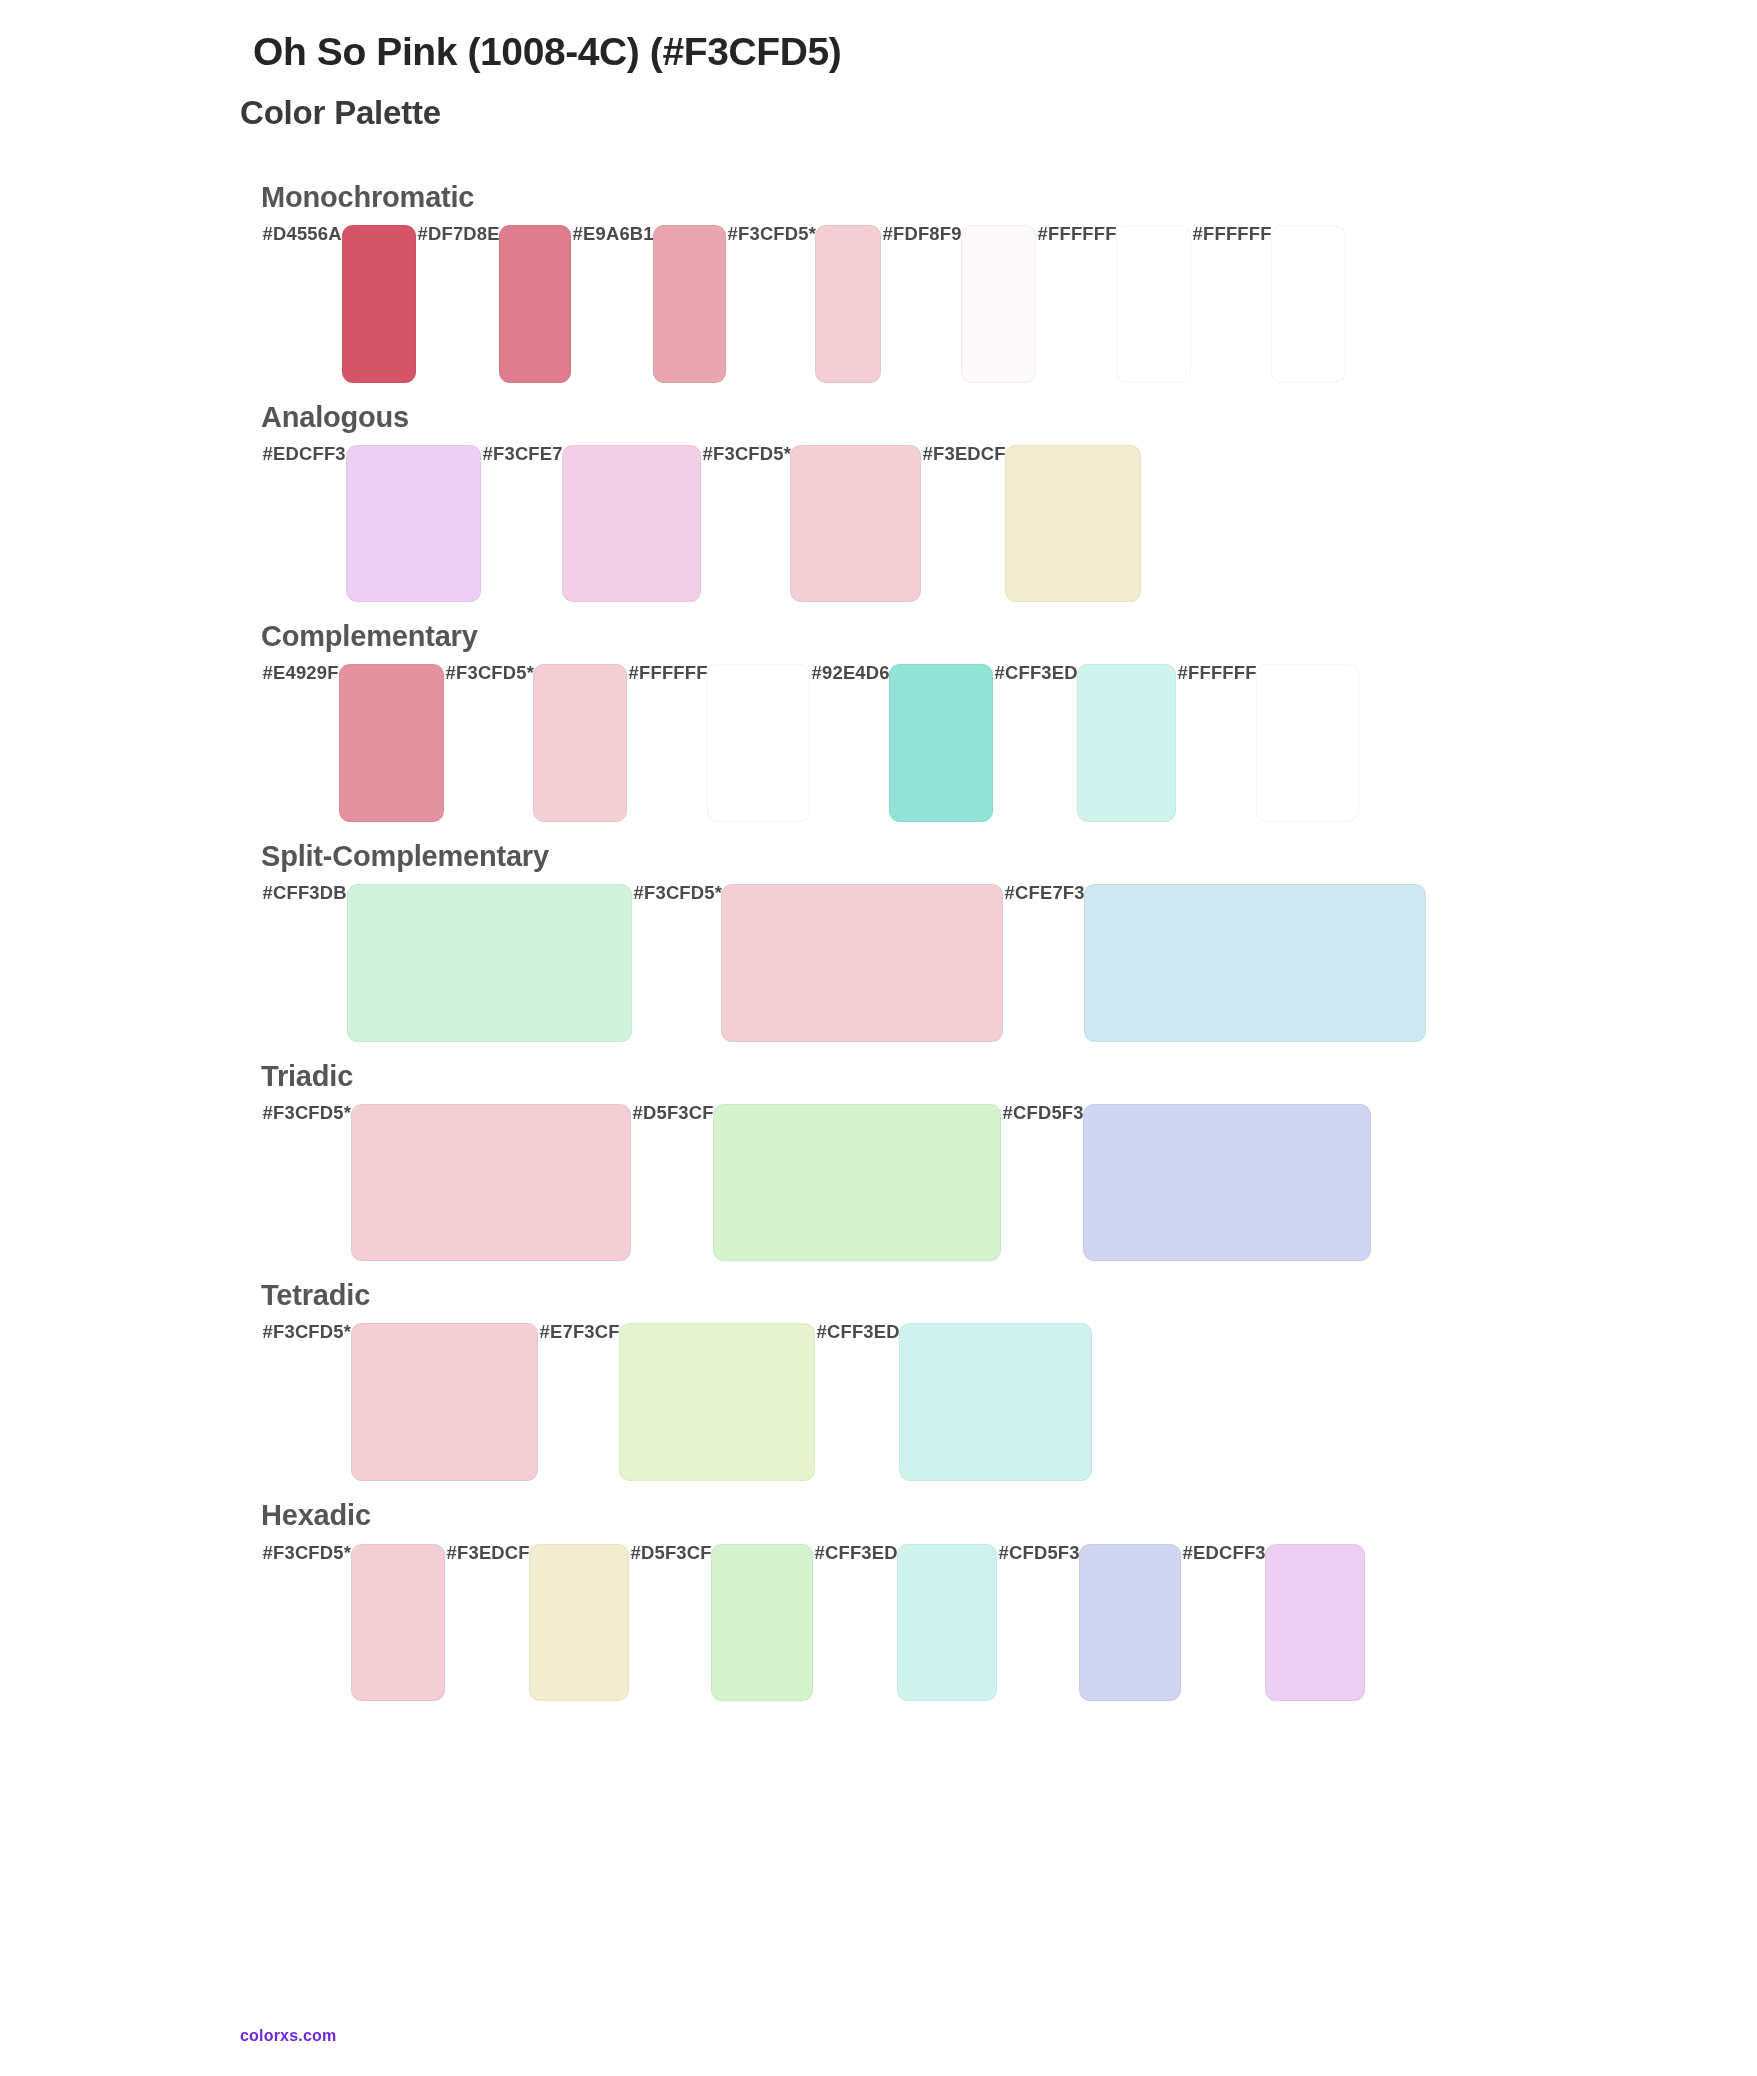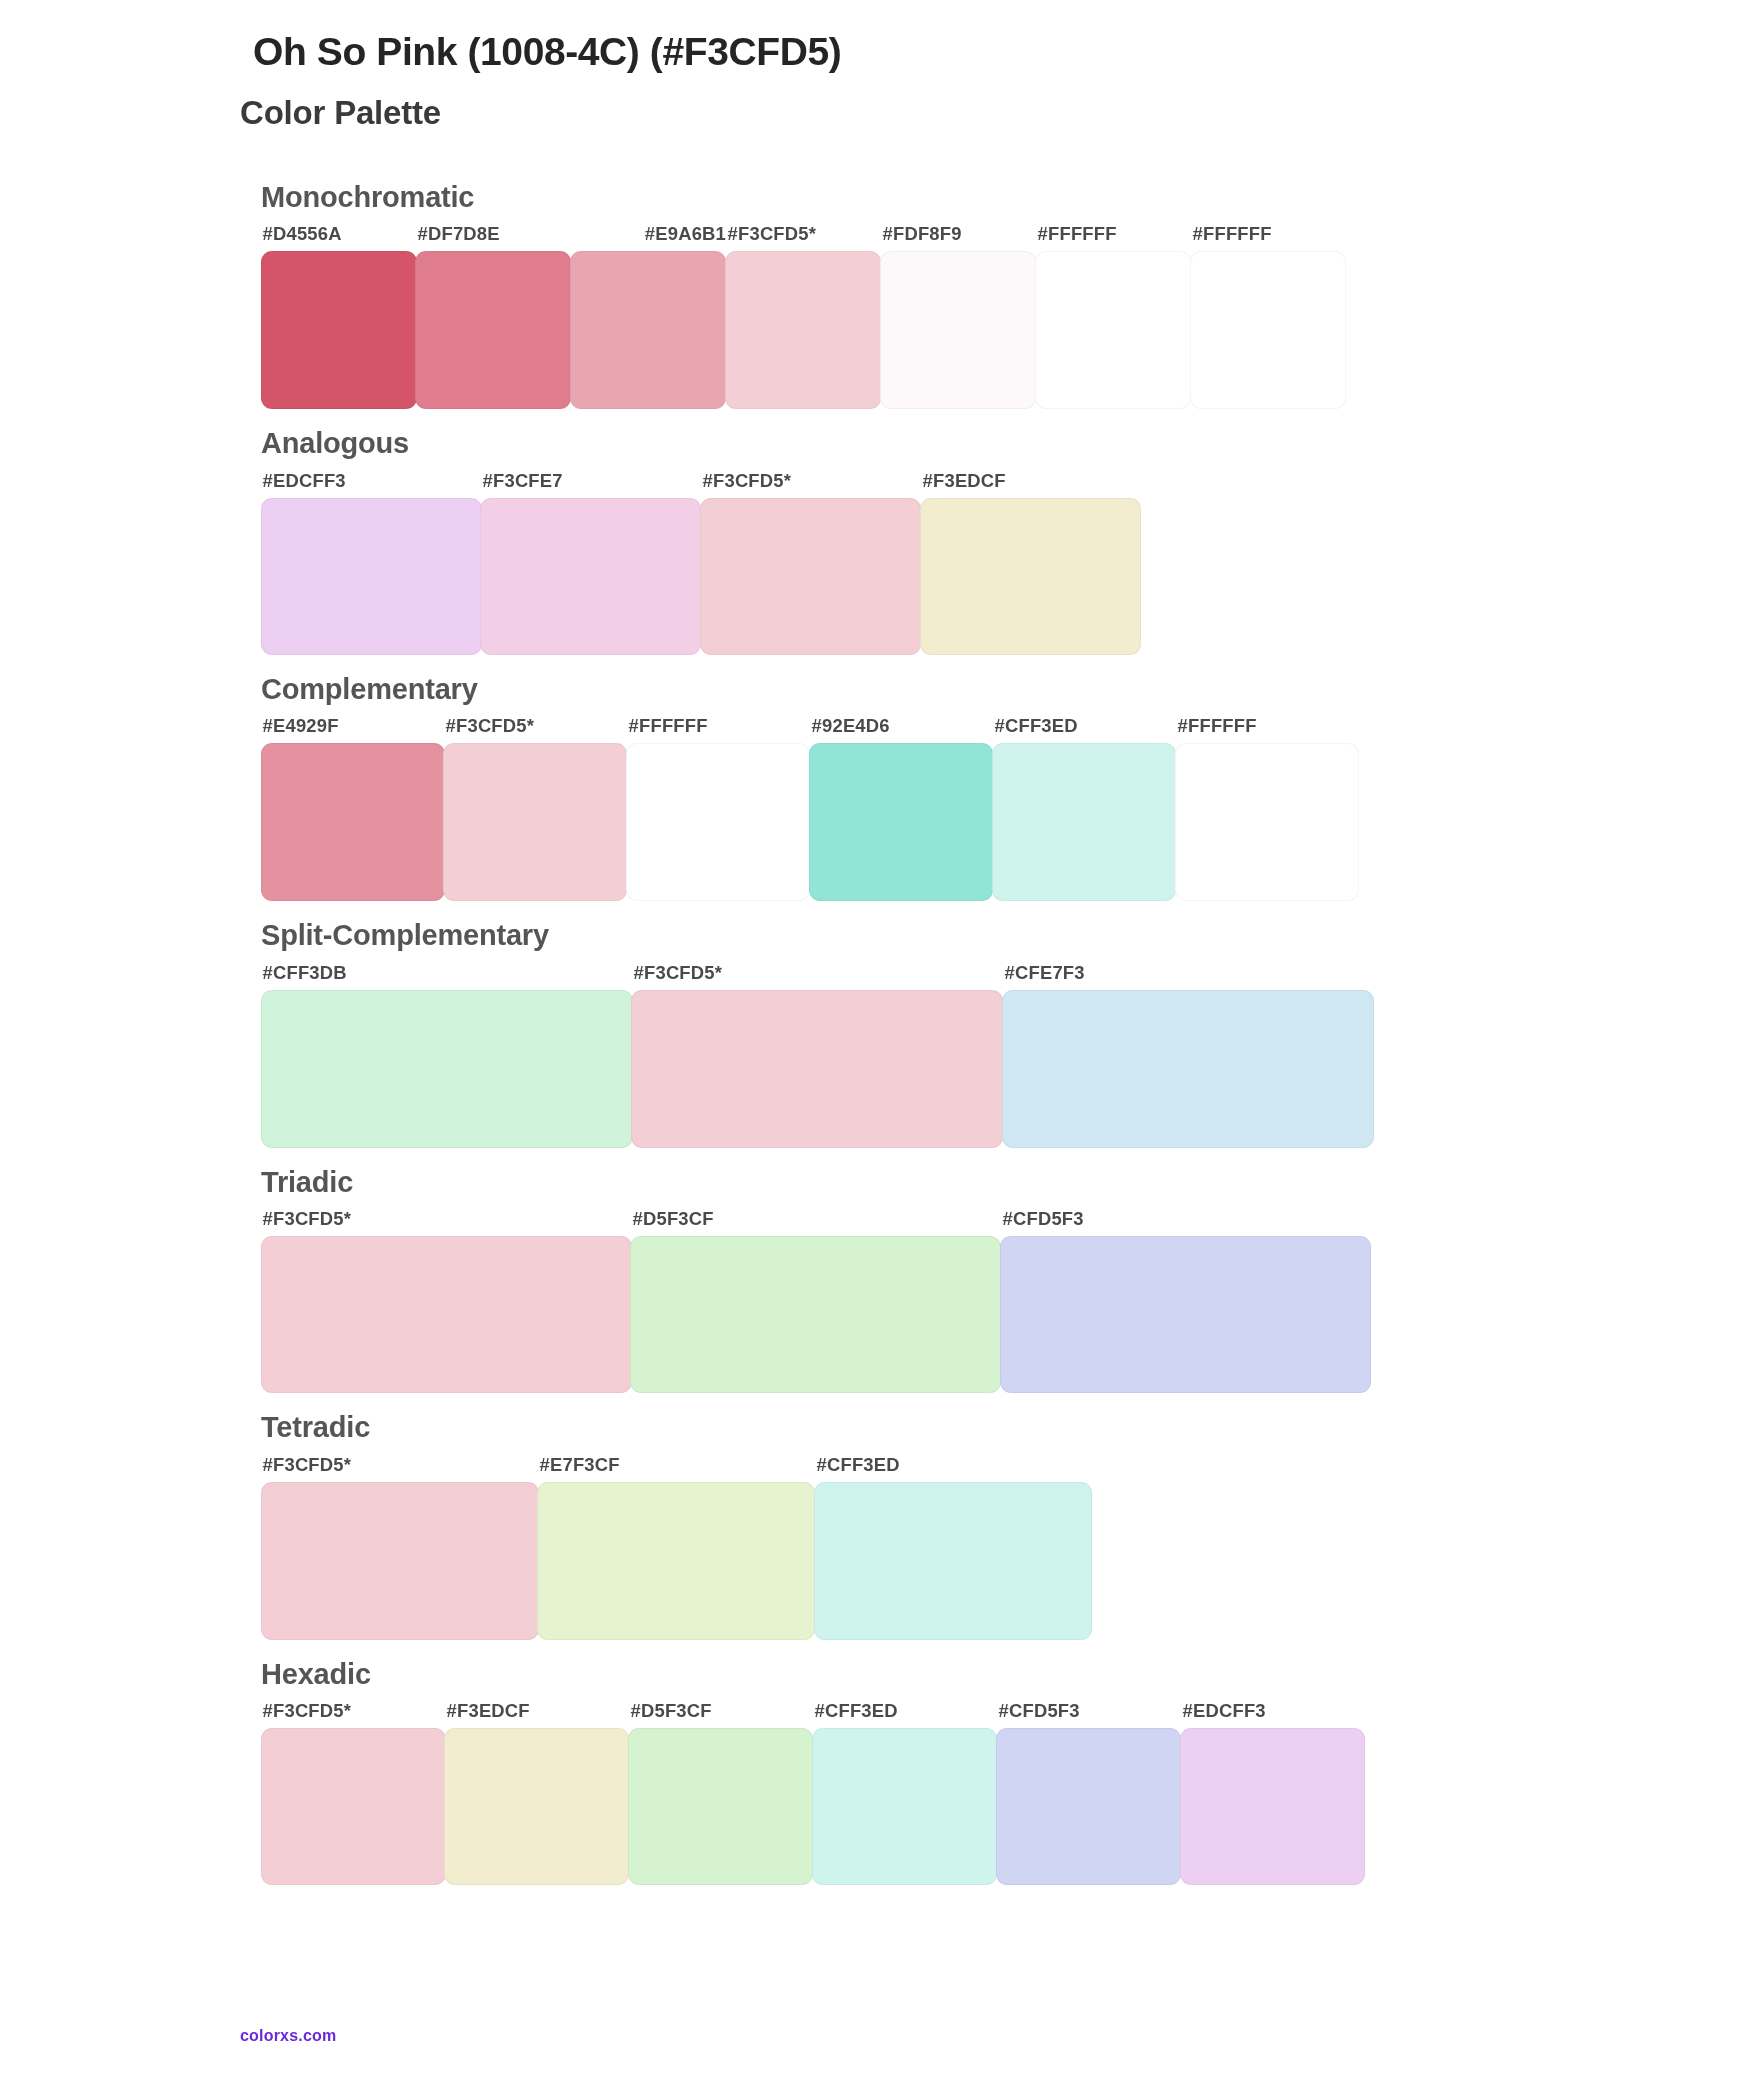"#D4556A" .swatch-col { flex-direction: column -> row }
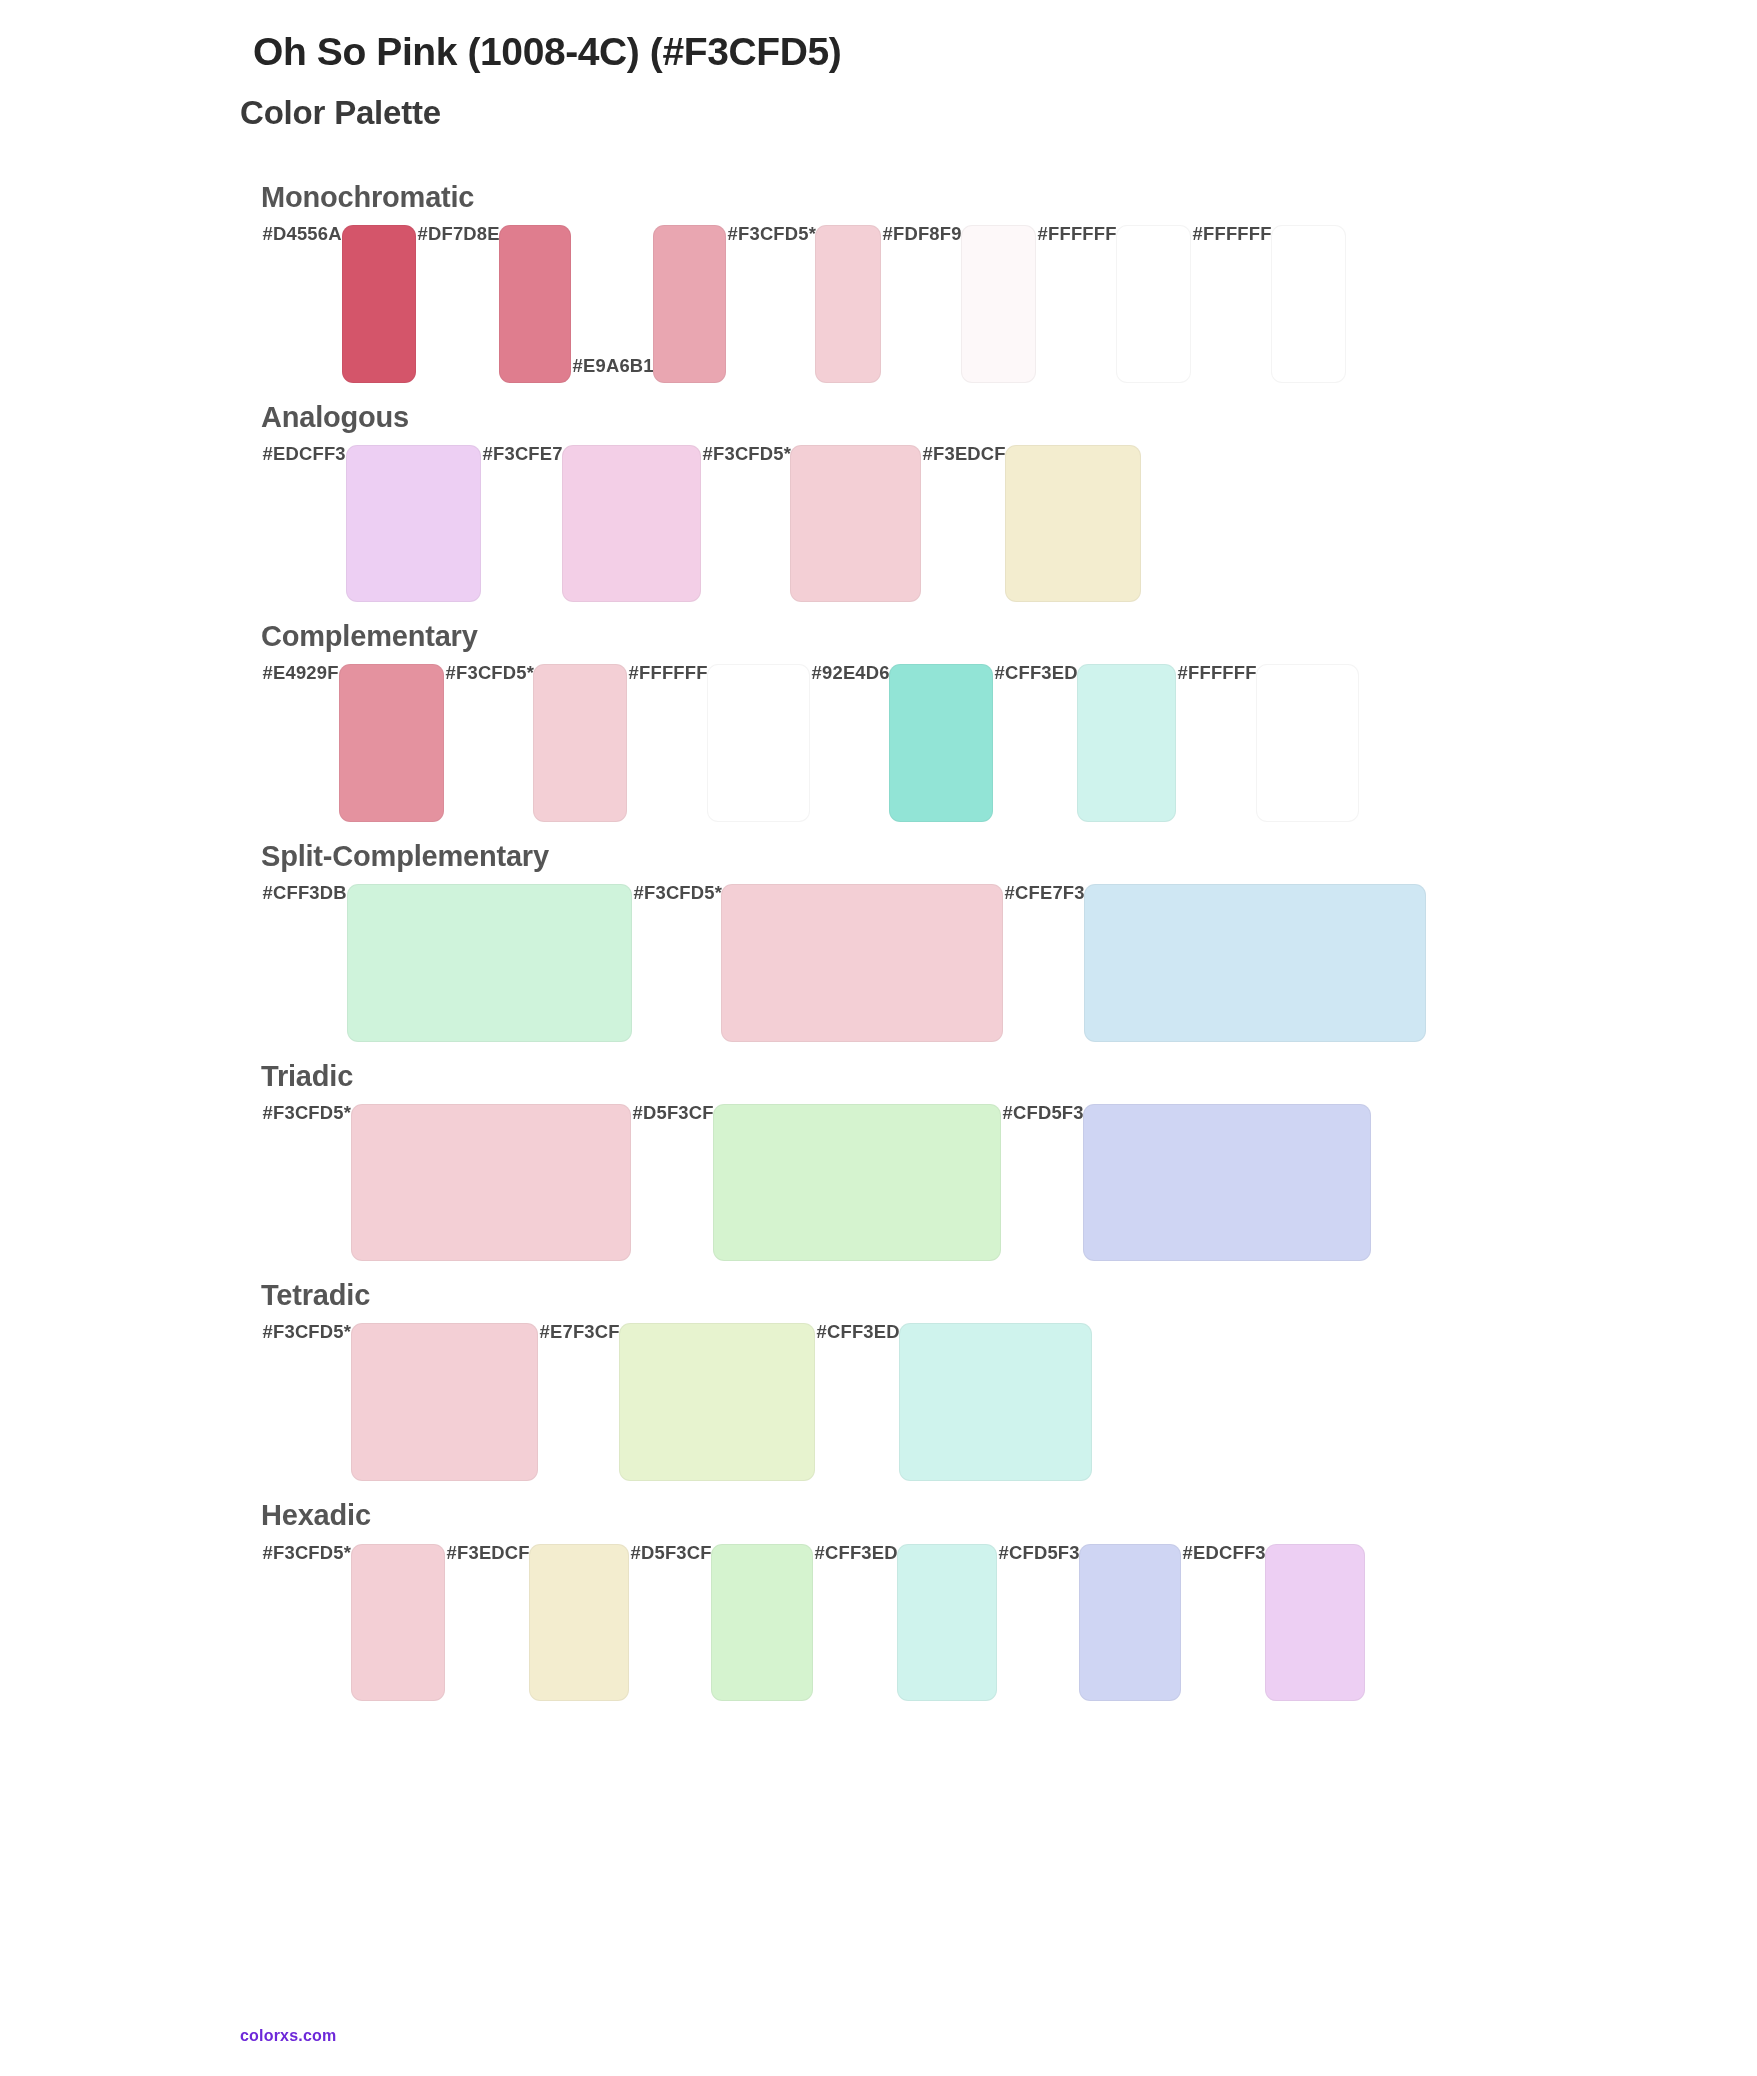"#E9A6B1" div.swatch-col { align-items: flex-end -> none }
